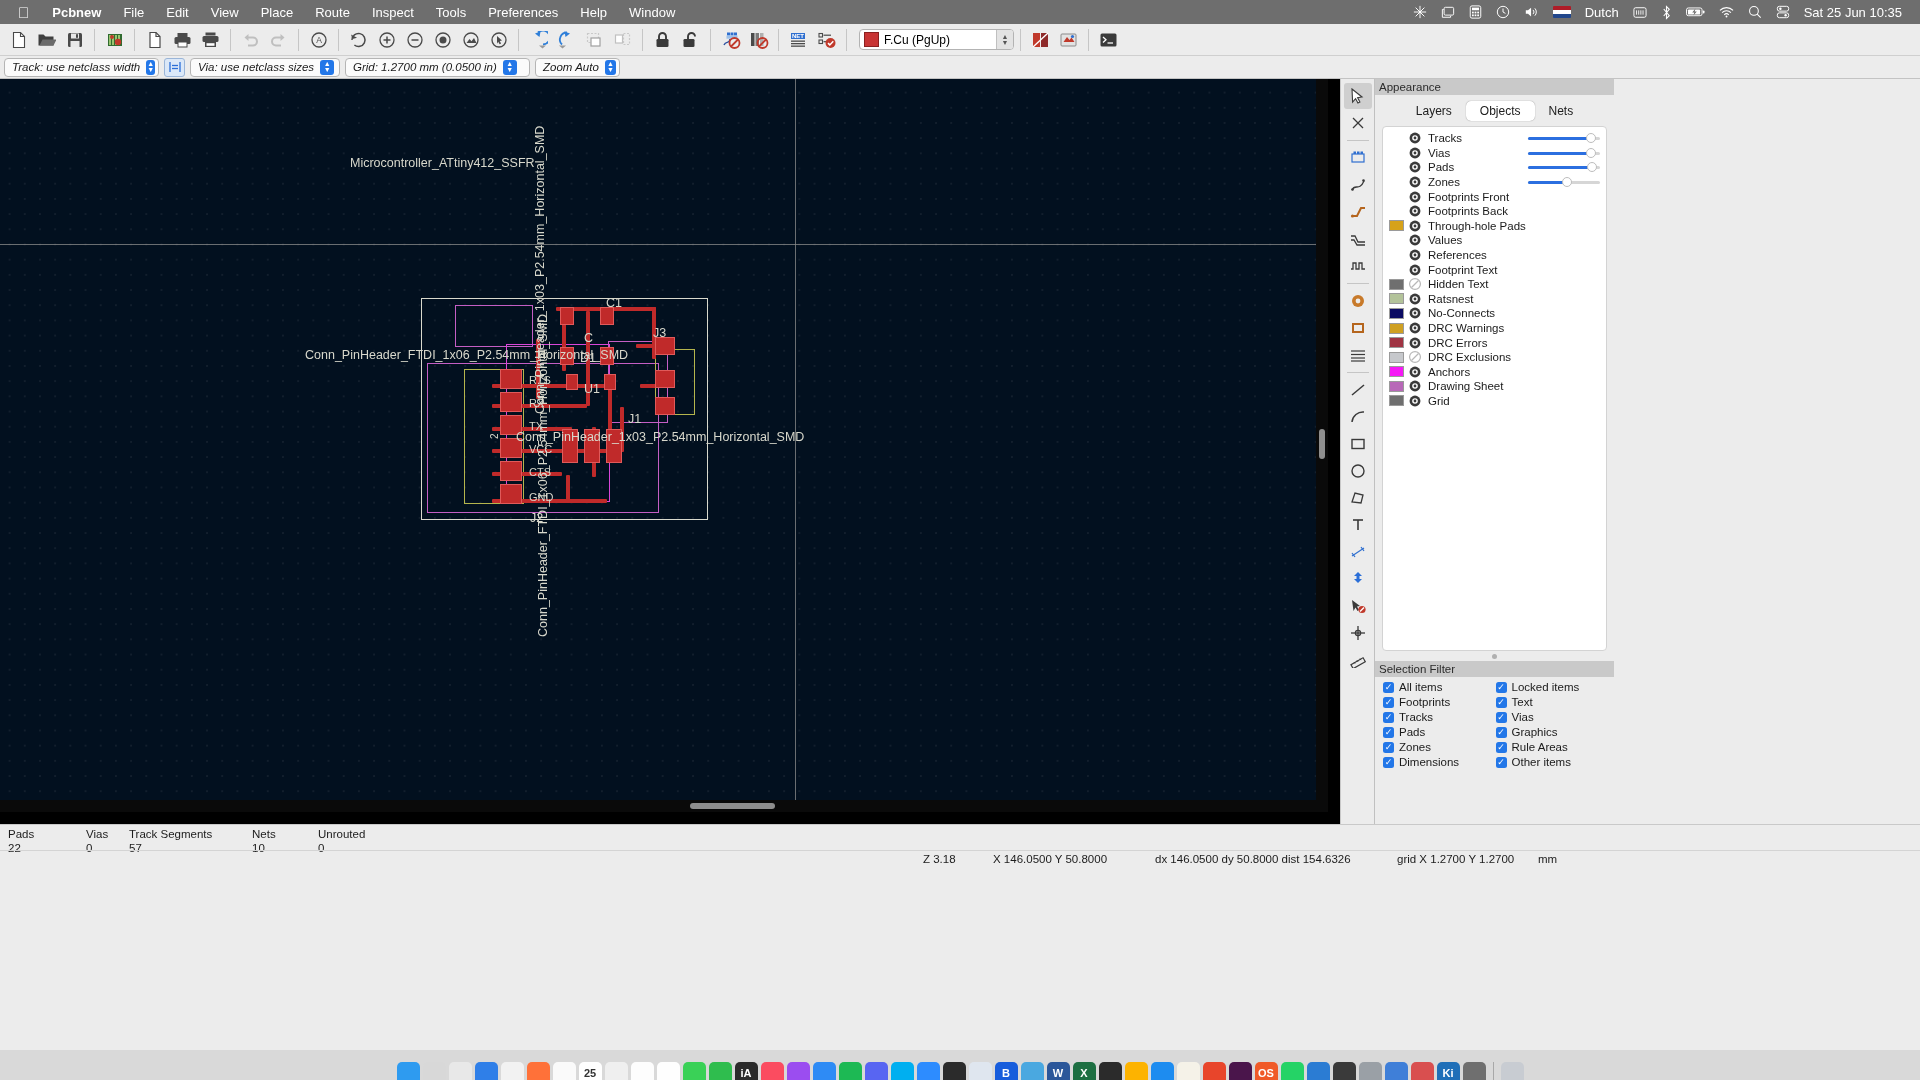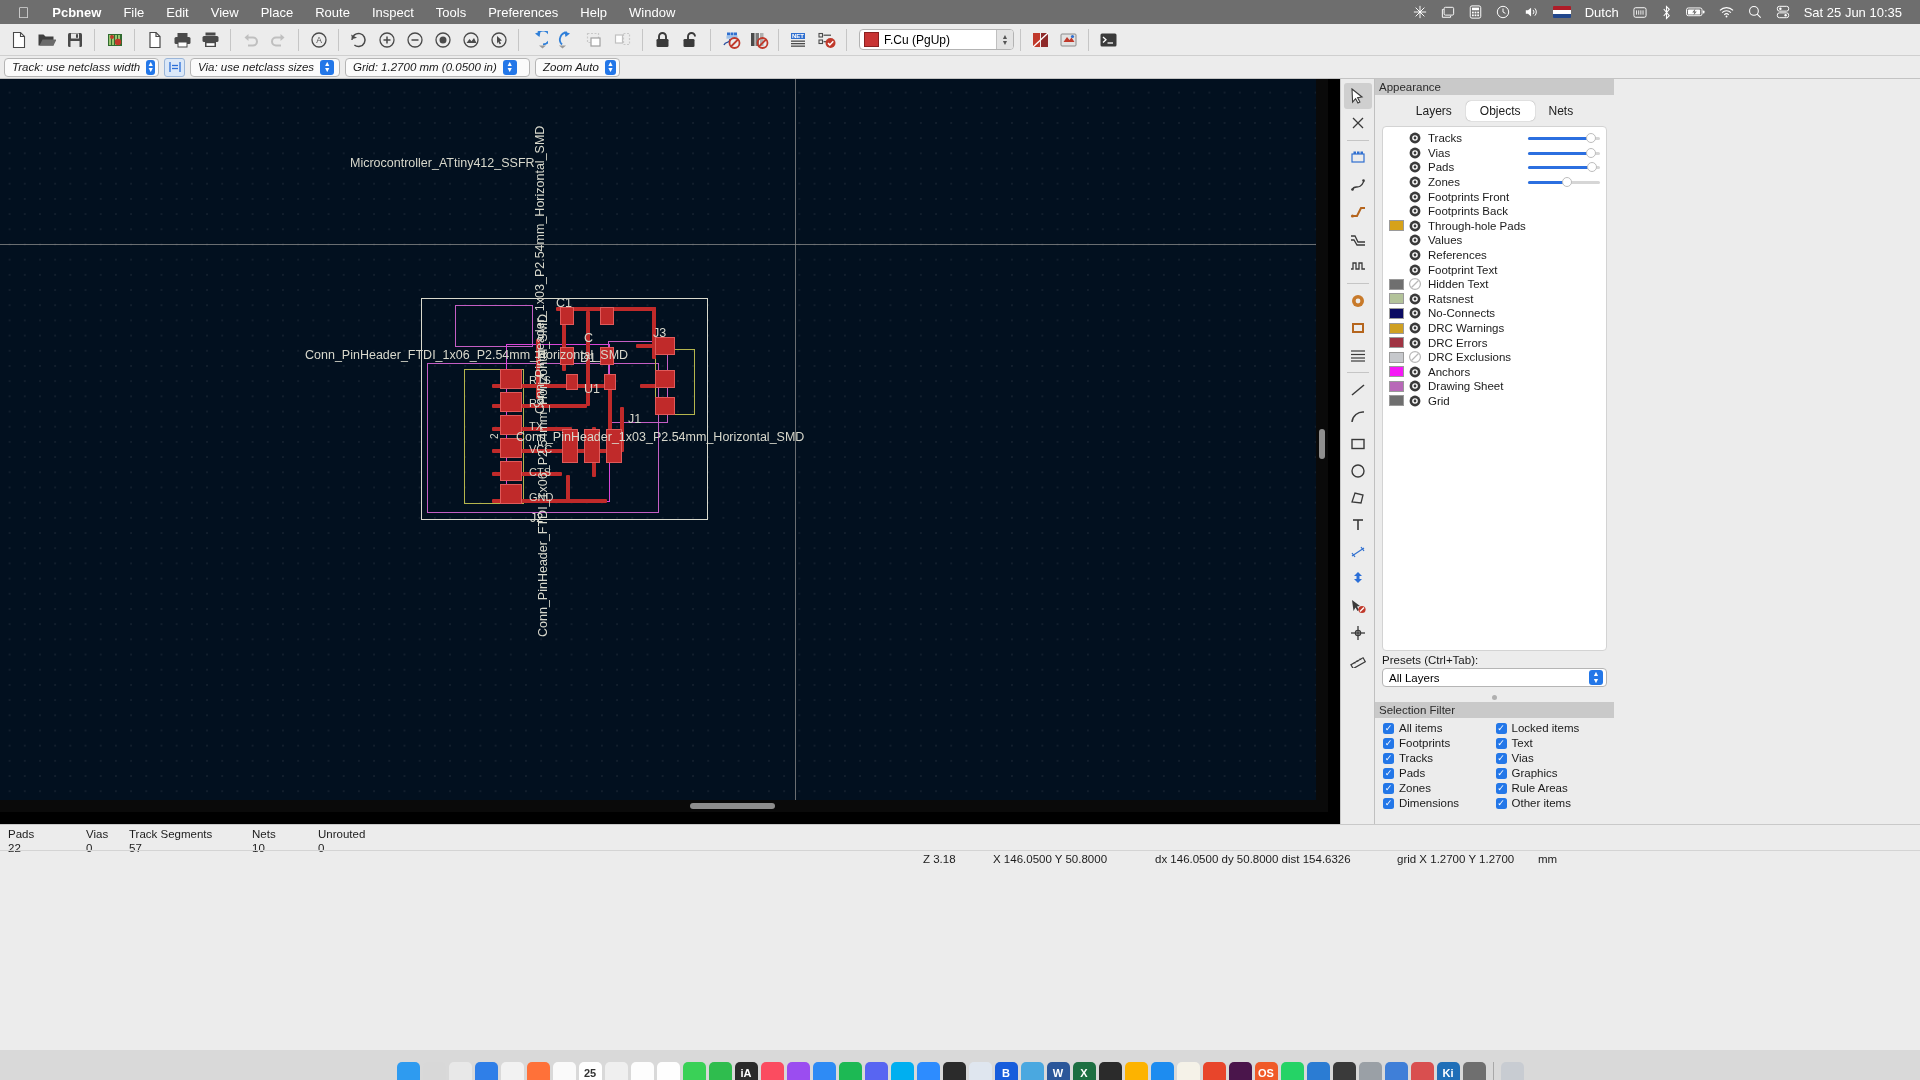"C1" div.ctext { left: 556px -> 606px }
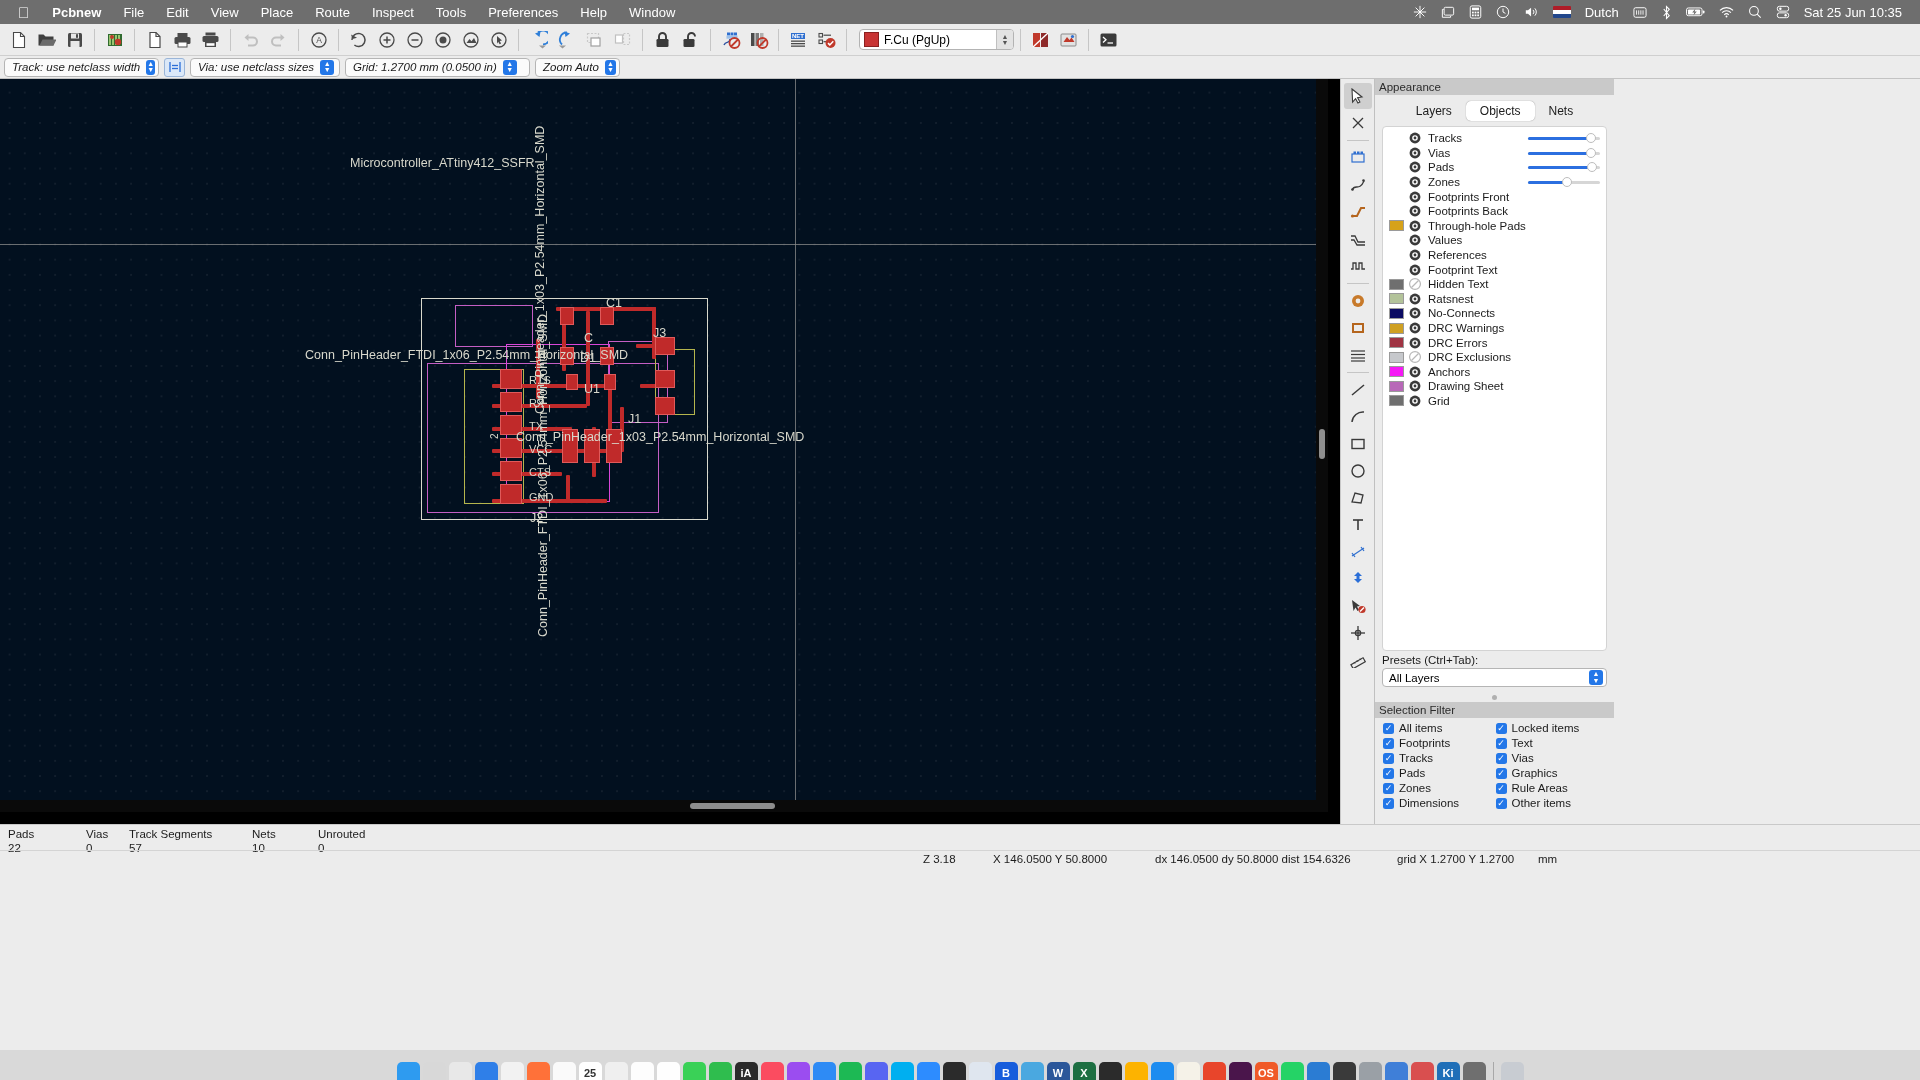"Presets (Ctrl+Tab):" div { html: <div> <div>Presets (Ctrl+Tab):</div> <div> <span>All Layers</span> <span>▲<br>▼</span> </div> </div> -> none }
